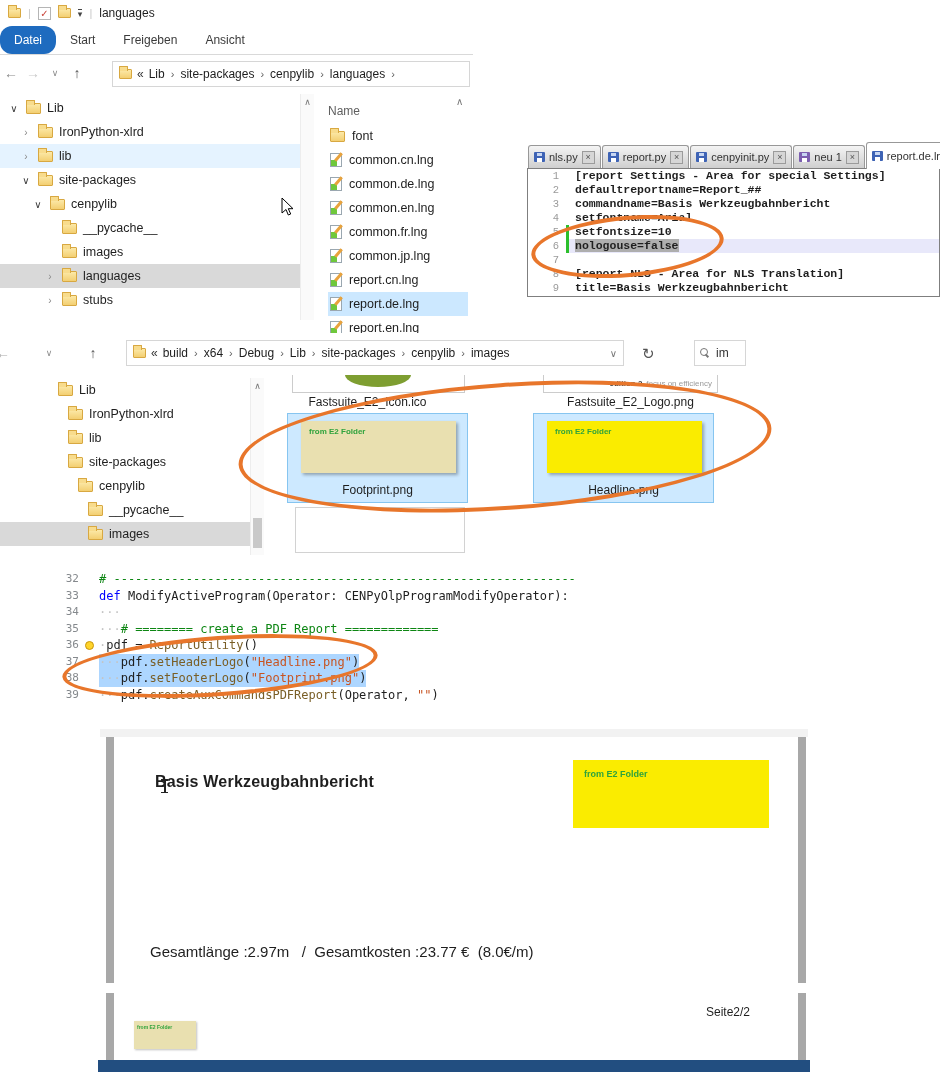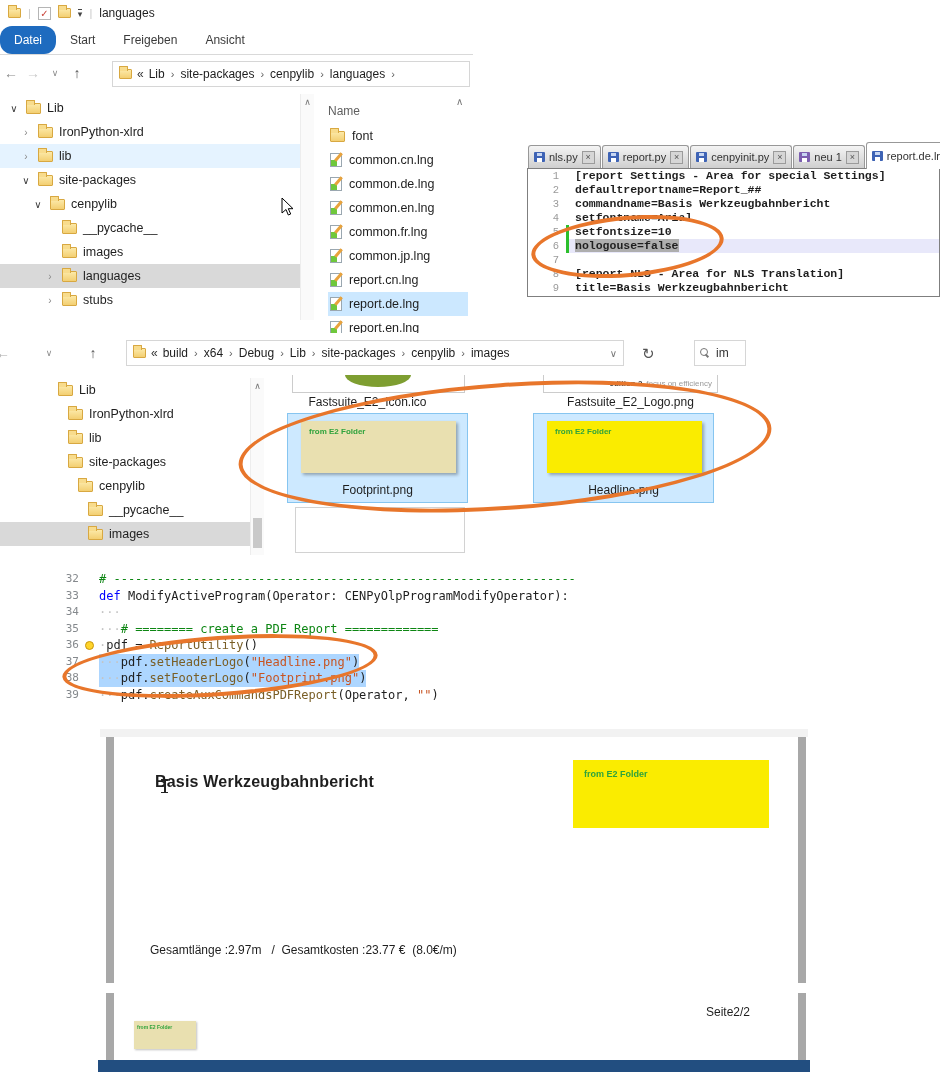"Gesamtlänge :2.97m / Gesamtkosten :23.77" #rep-totals { font-size: 12px -> 15px }
